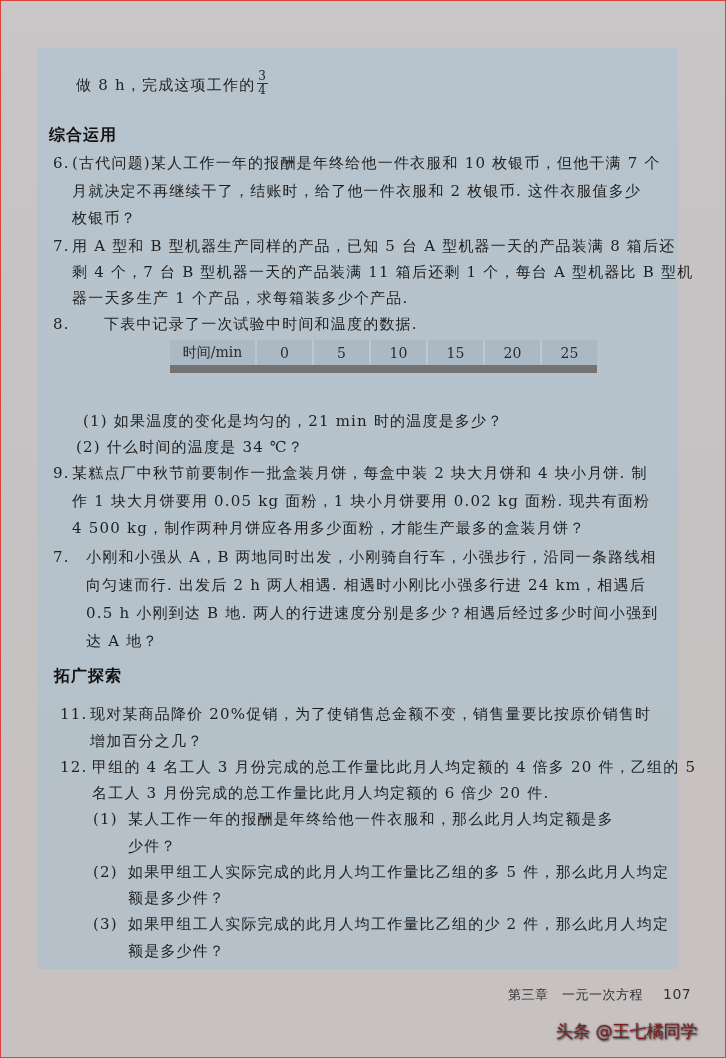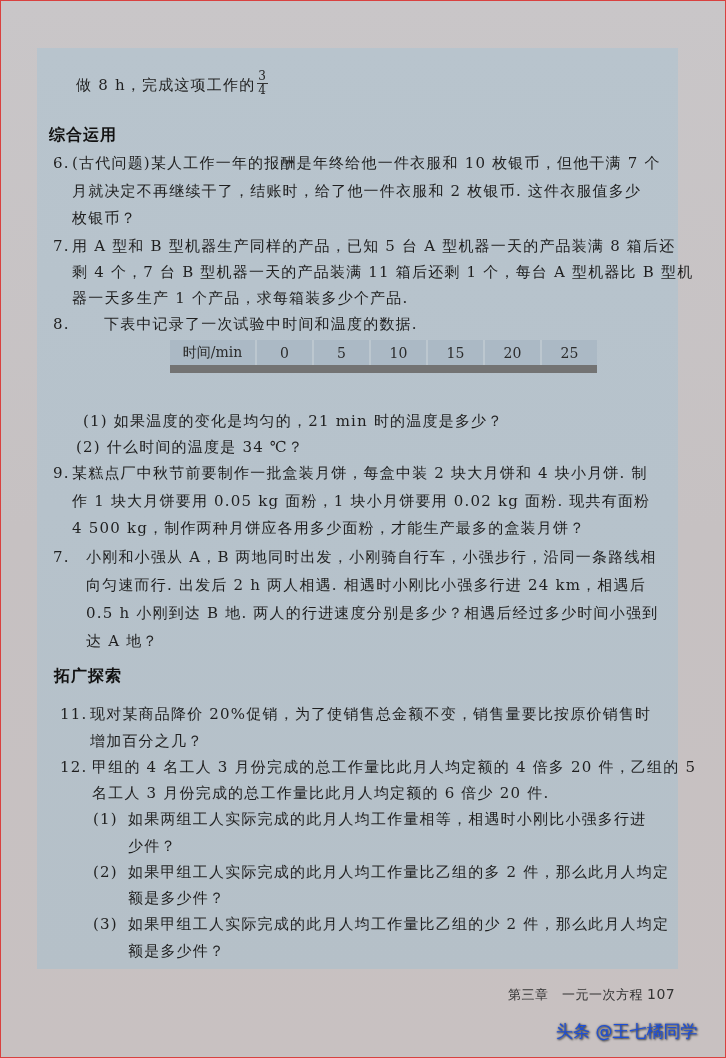"如果两组工人实际完成的此月人均工作量相等，相遇时小刚比小强多行进" div.line { text: 如果两组工人实际完成的此月人均工作量相等，相遇时小刚比小强多行进 -> 某人工作一年的报酬是年终给他一件衣服和，那么此月人均定额是多 }
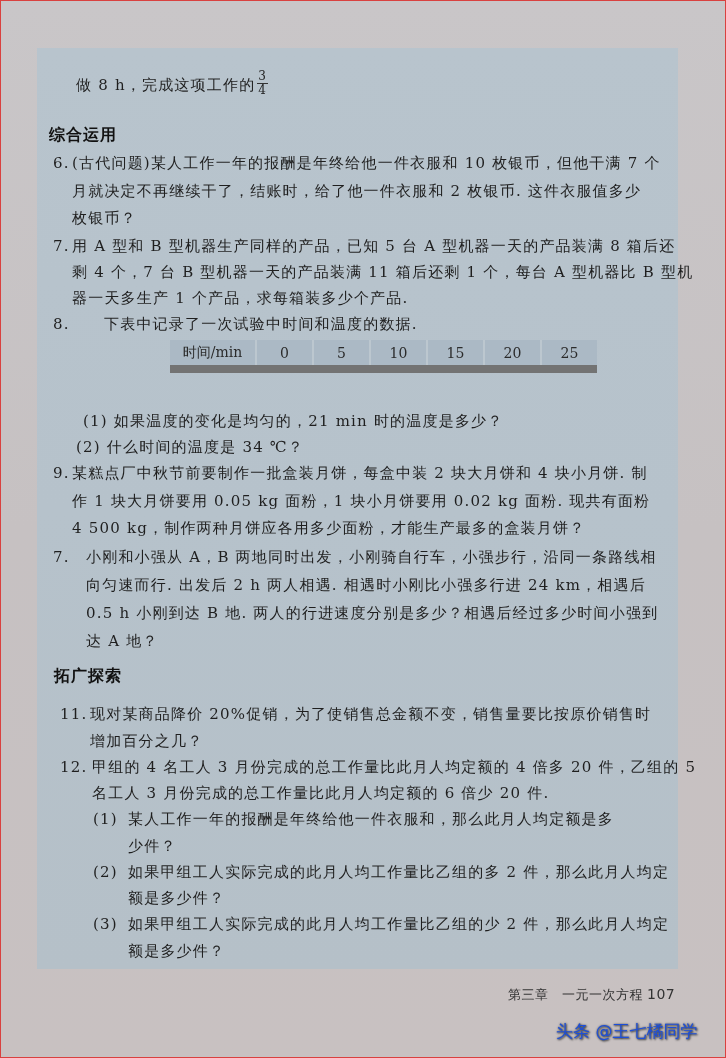"如果甲组工人实际完成的此月人均工作量比乙组的多 2 件，那么此月人均定" div.line { text: 2 -> 5 }
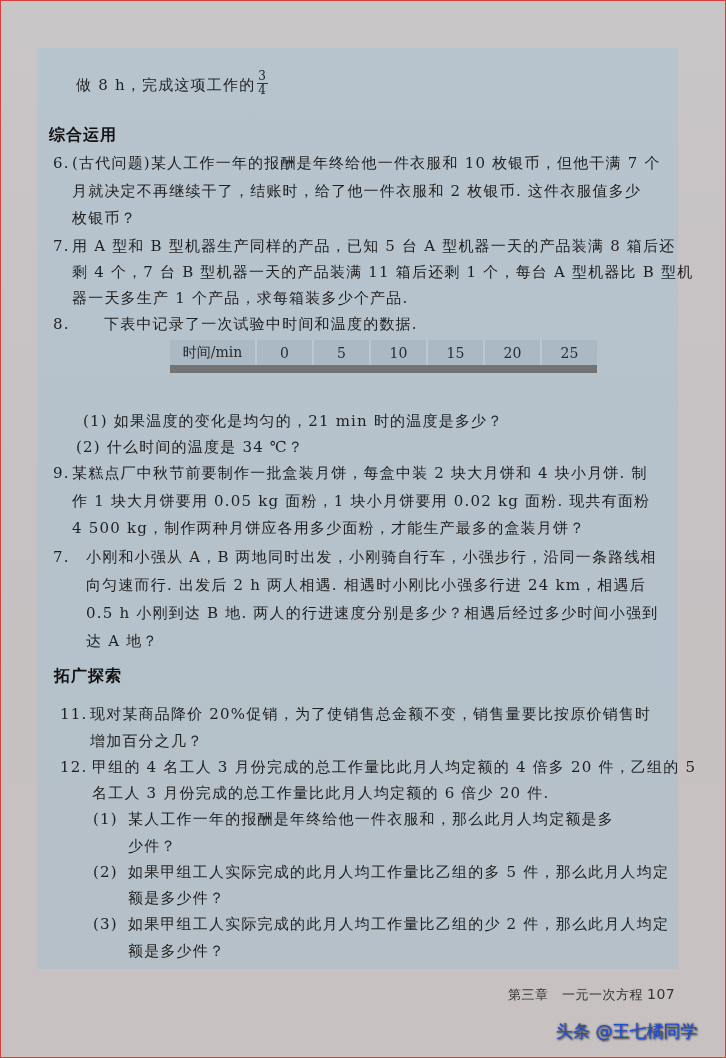"107" .footer .pg { margin-left: 4px -> 20px }
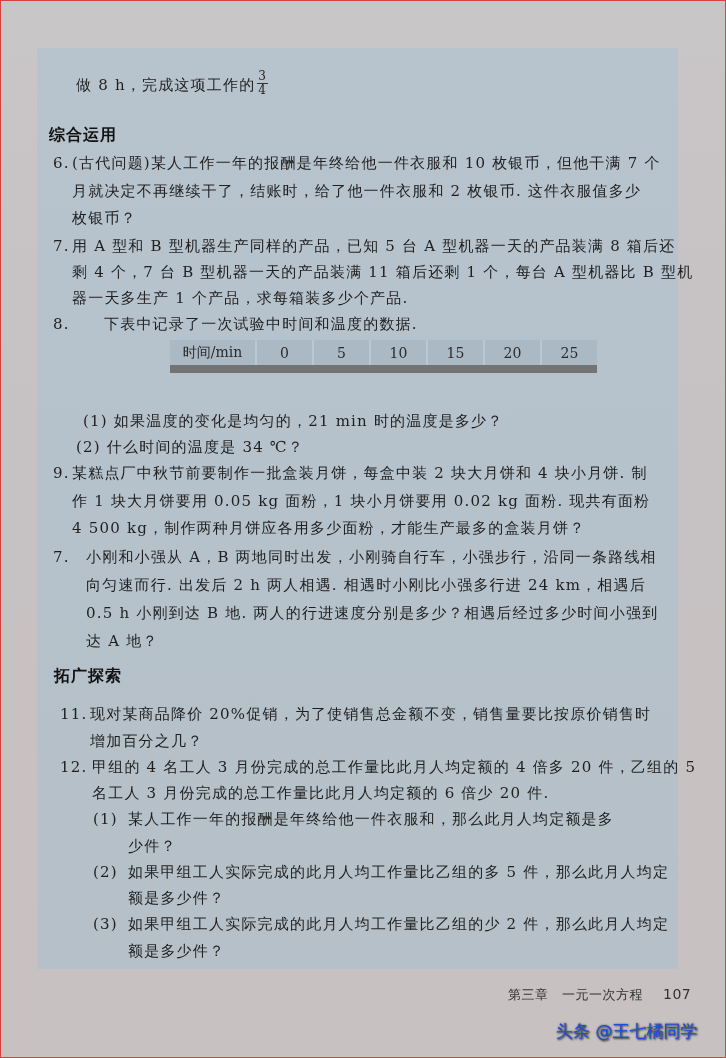"头条 @王七橘同学" .watermark { color: #1d4ed8 -> #7f1d1d }
